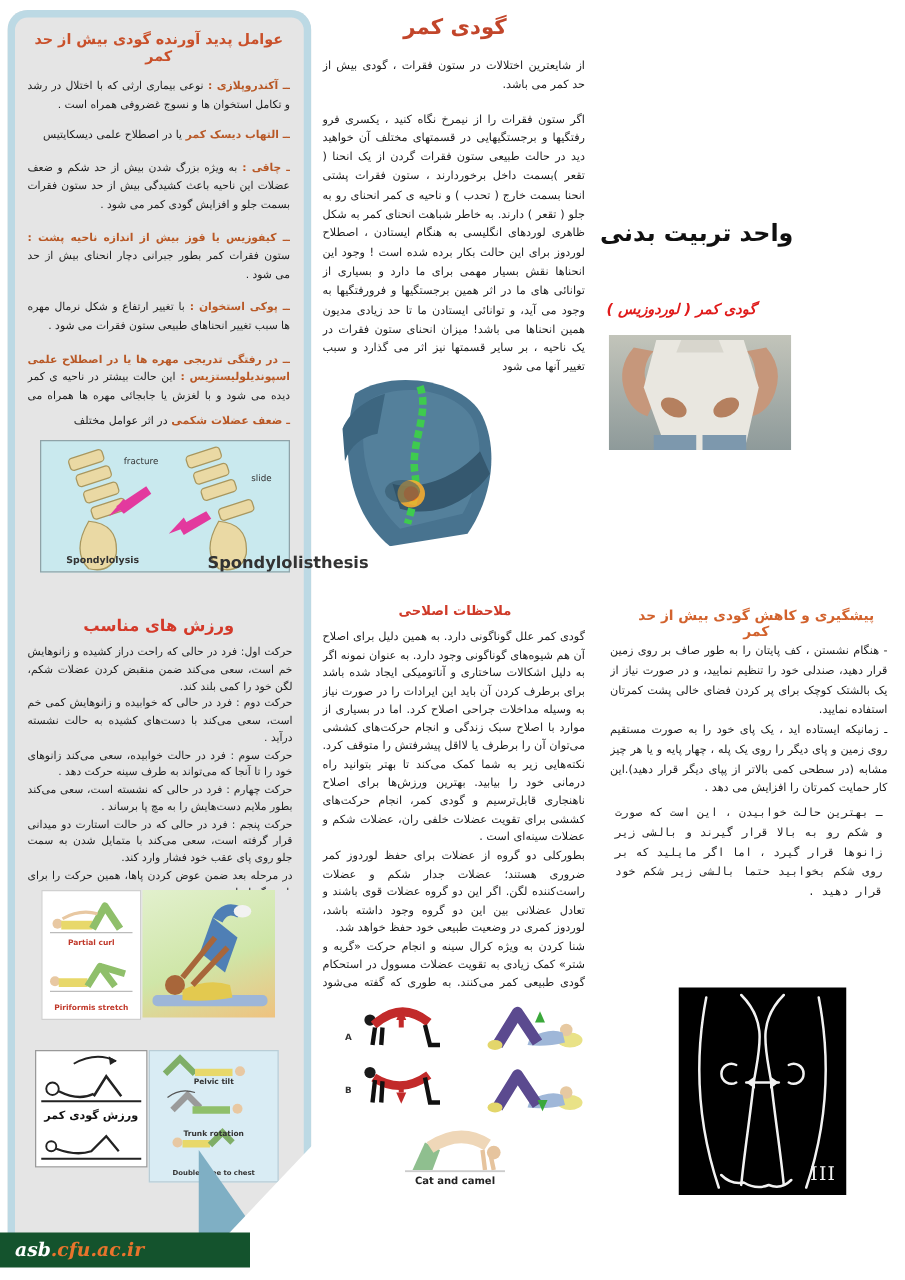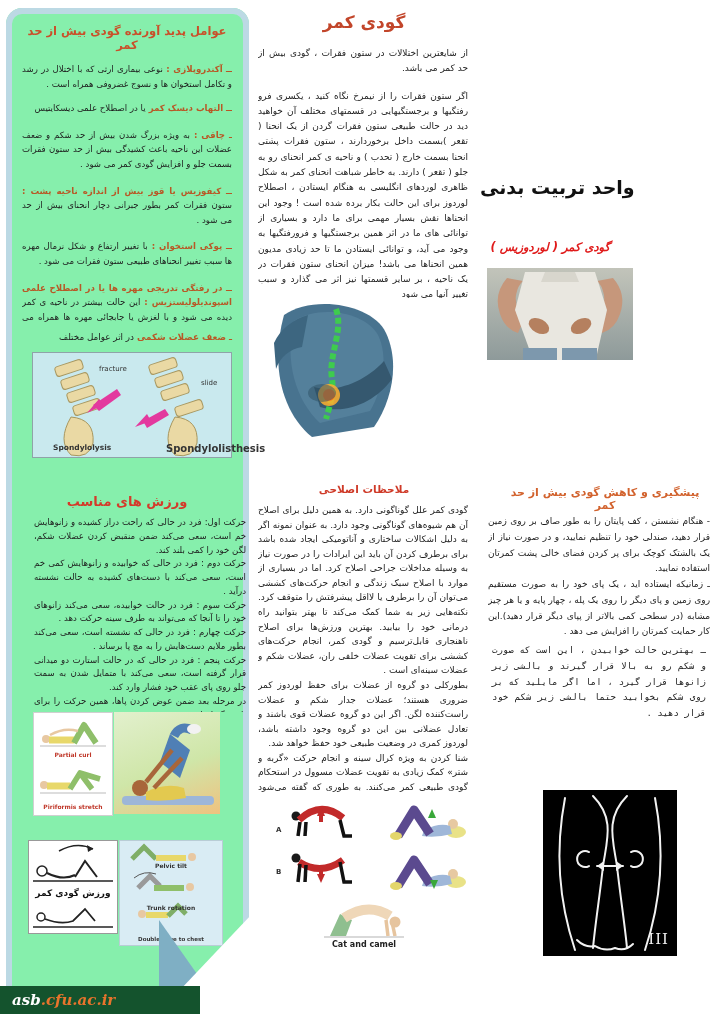"عوامل پدید آورنده گودی بیش" .panel { background: #86efac -> #e5e5e5 }
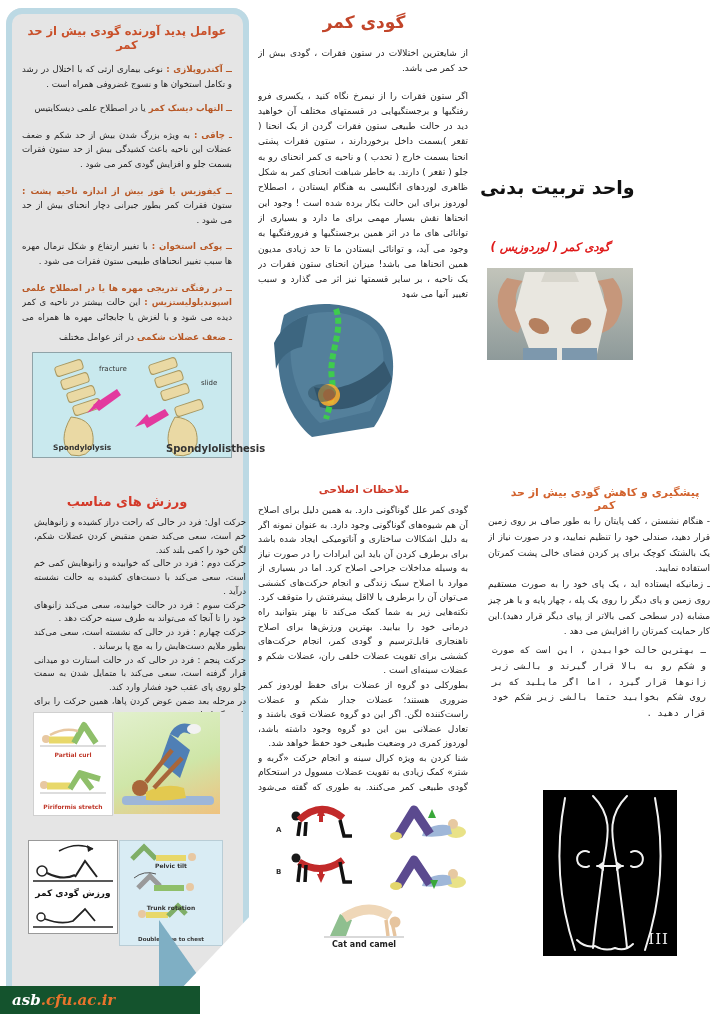"گودی کمر ( لوردوزیس )" div.abs { text-align: none -> center }
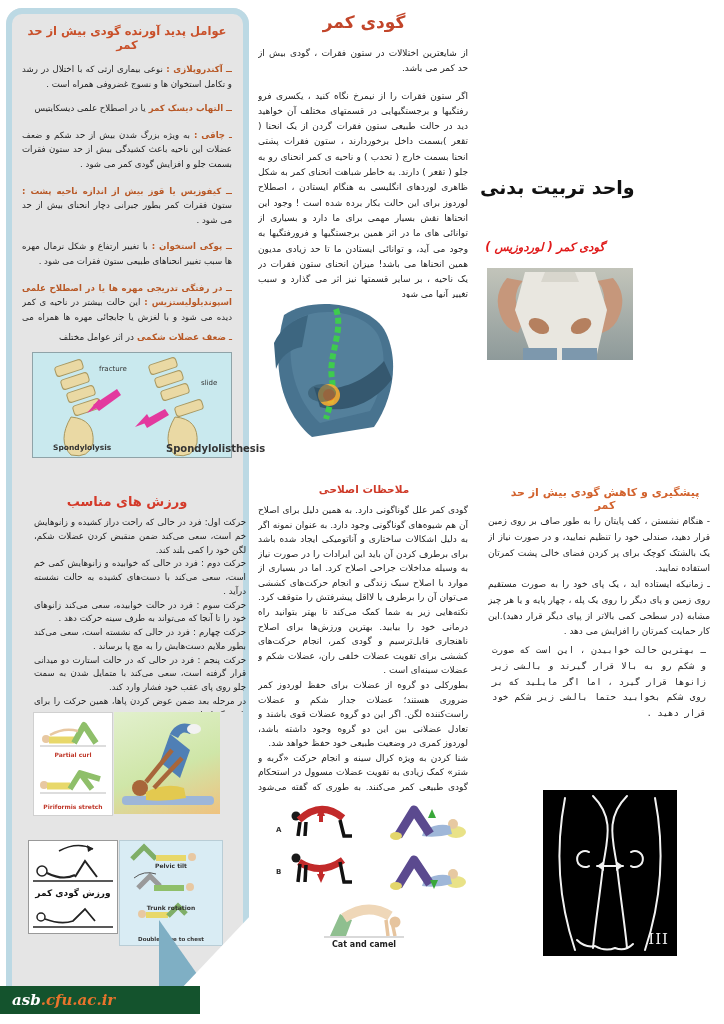"Spondylolisthesis" span.cap { font-size: 10px -> 13px }
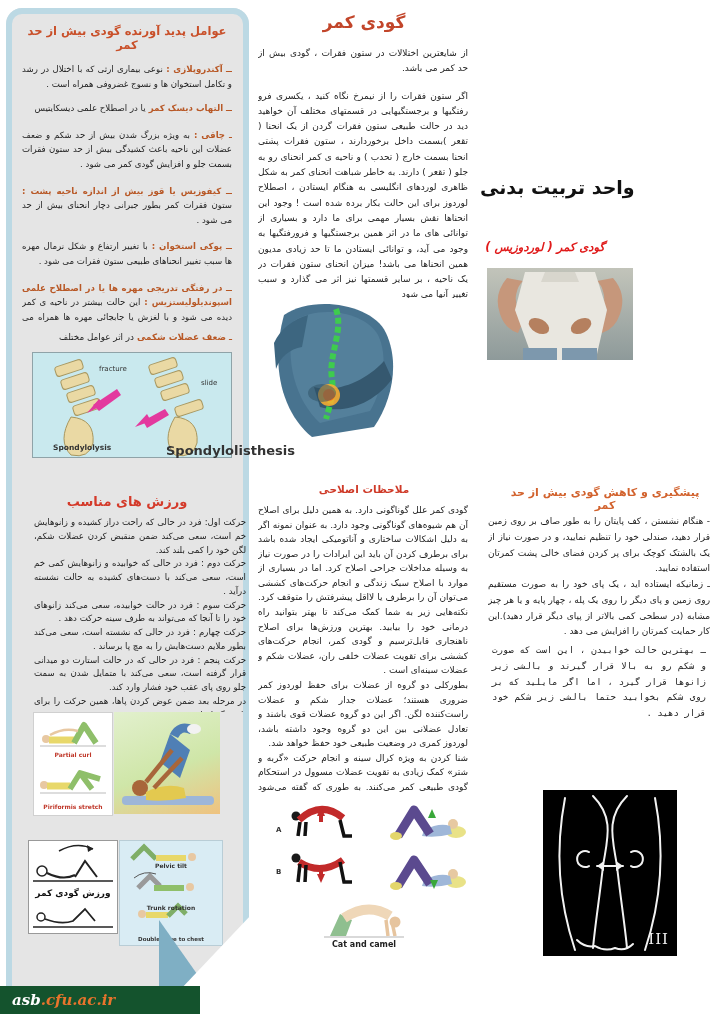"حرکت اول: فرد در حالی" div.abs { margin-left: 12px -> none }
